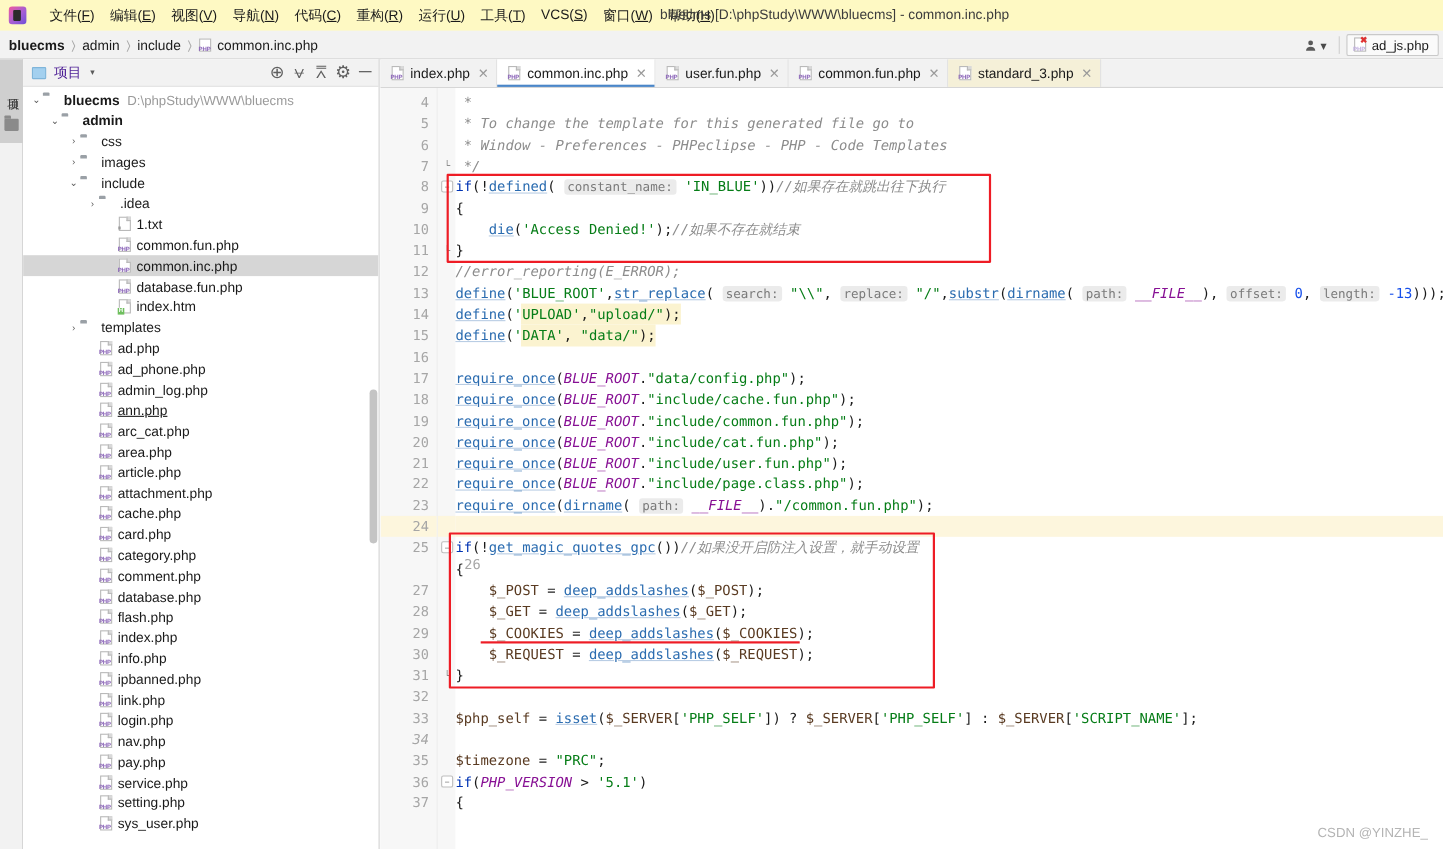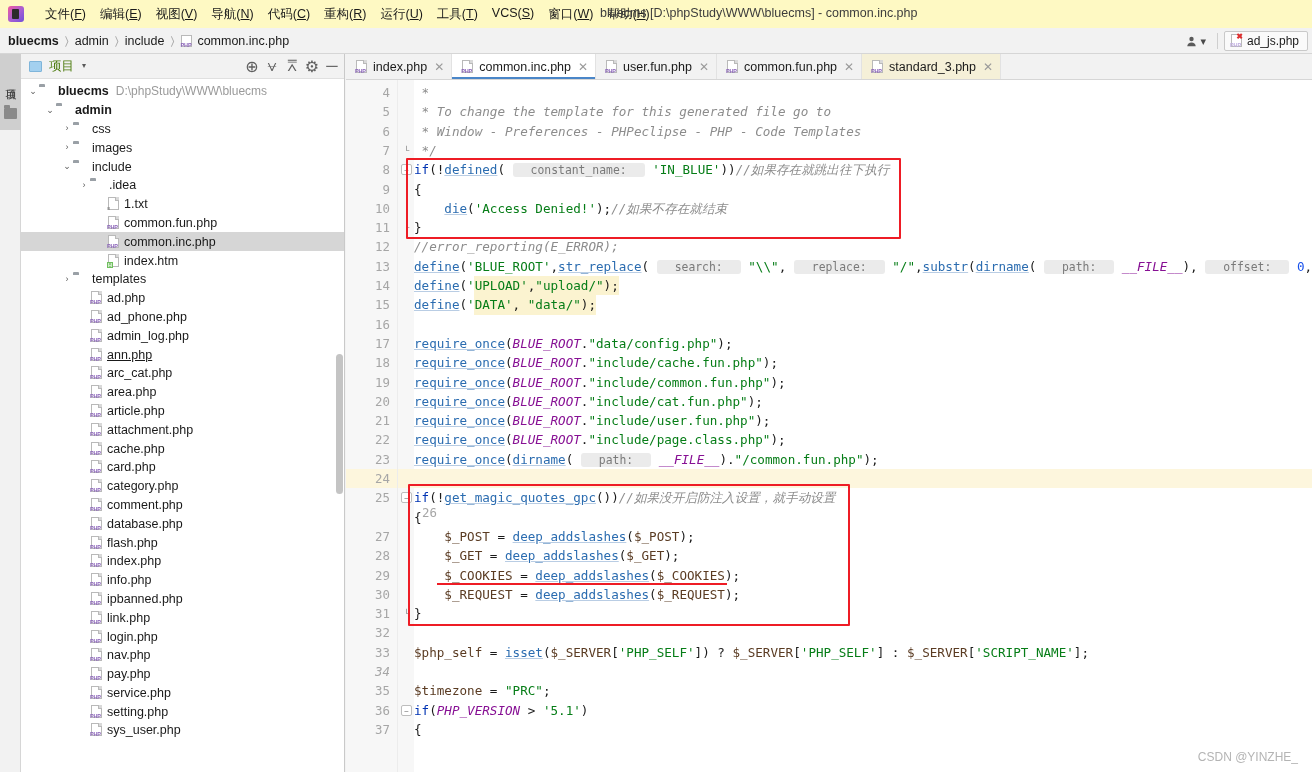"项目" .panel-title { color: #4d7c0f -> #4c1d95 }
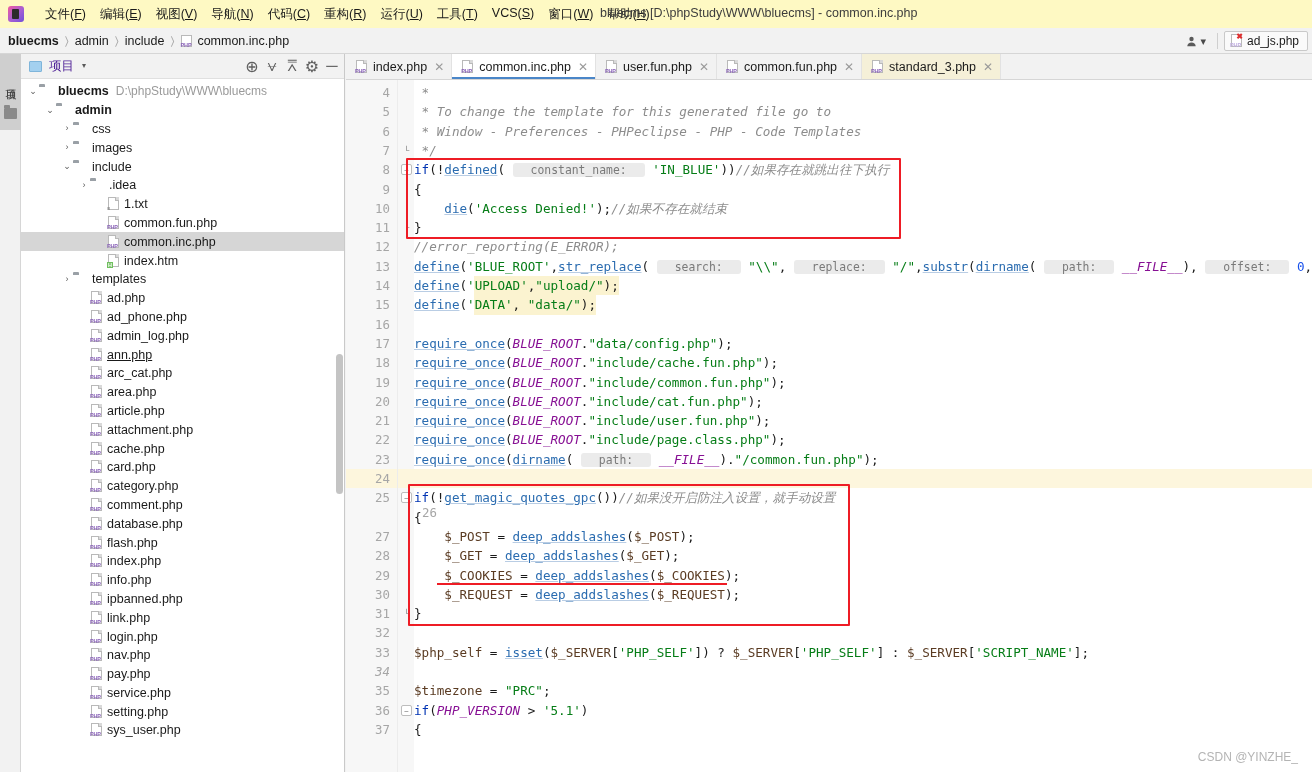"constant_name:" .hint { padding: 0 18px -> 0 3px }
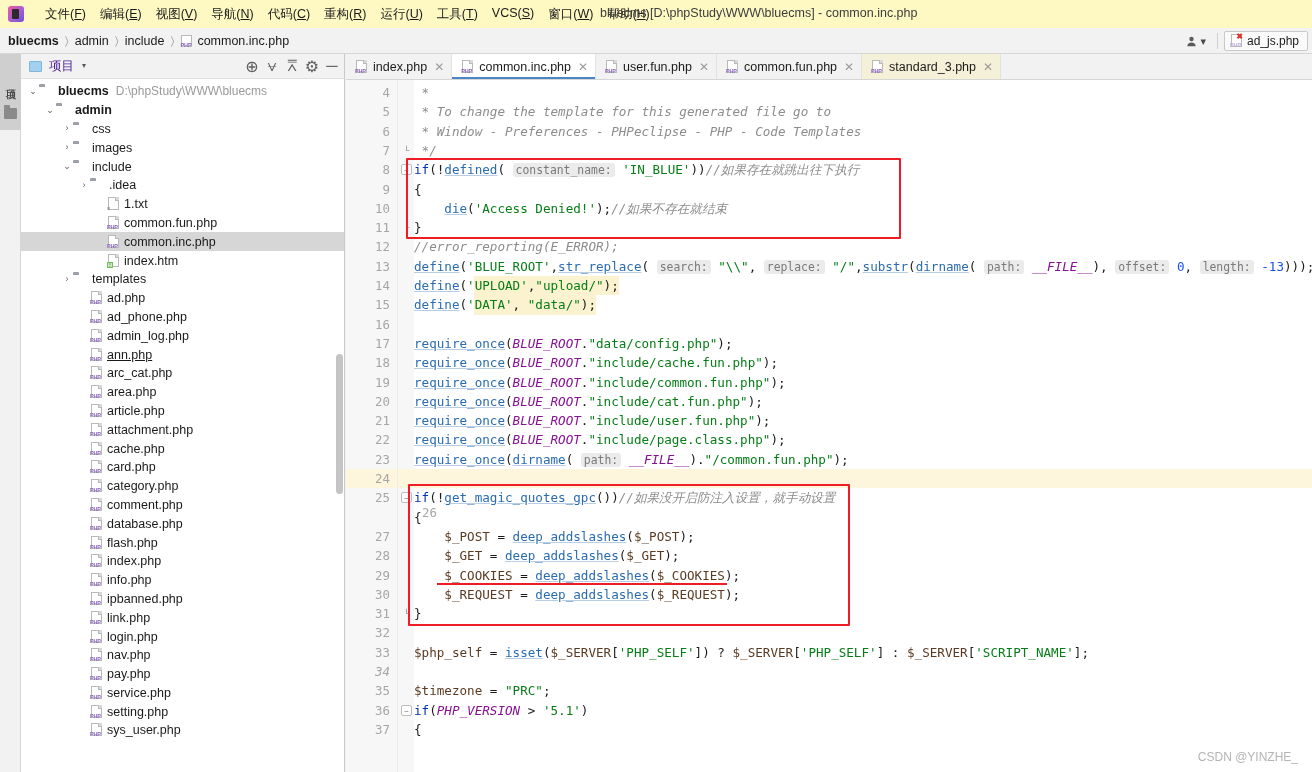"database.fun.php" div.trow { html: none -> <div> <span></span> <span> <span></span> <span></span> <span>PHP</span> </span> <span>database.fun.php</span> </div> }
